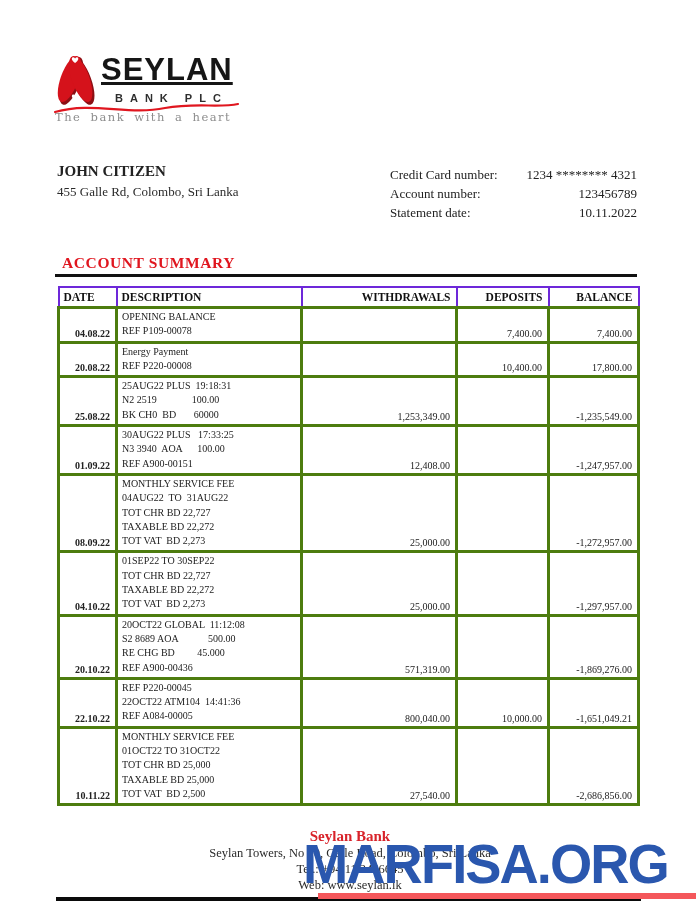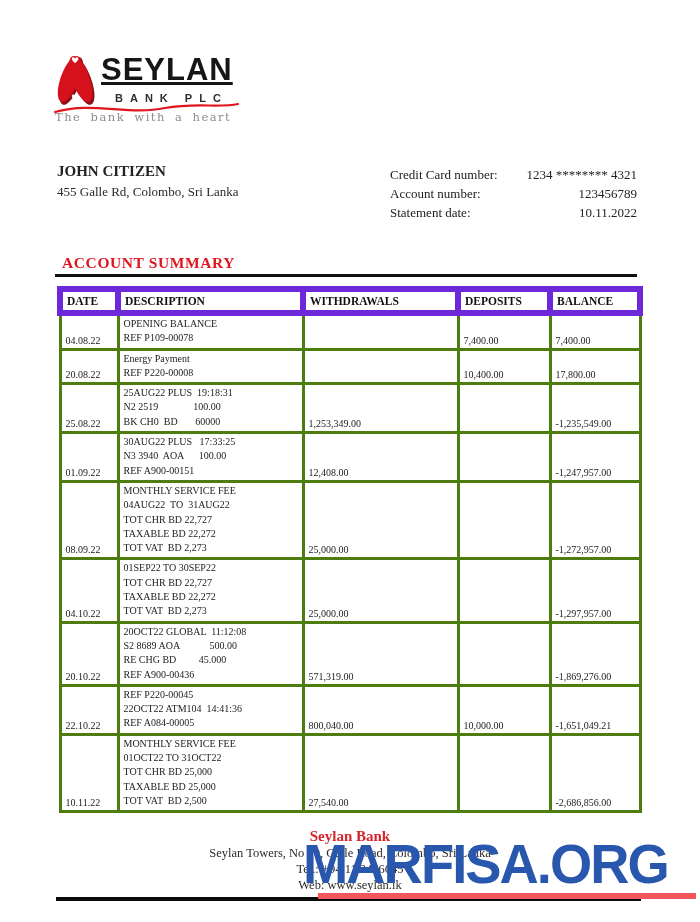"DATE" table.stmt th { border: 6px solid #6d28d9 -> 2px solid #6d28d9 }
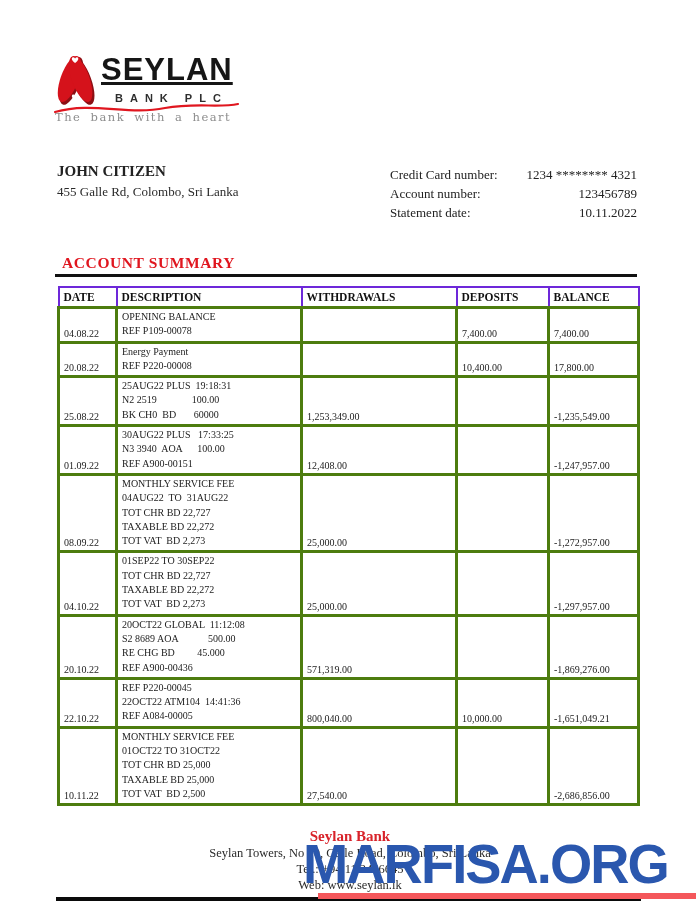"WITHDRAWALS" th.right,td.right { text-align: left -> right }
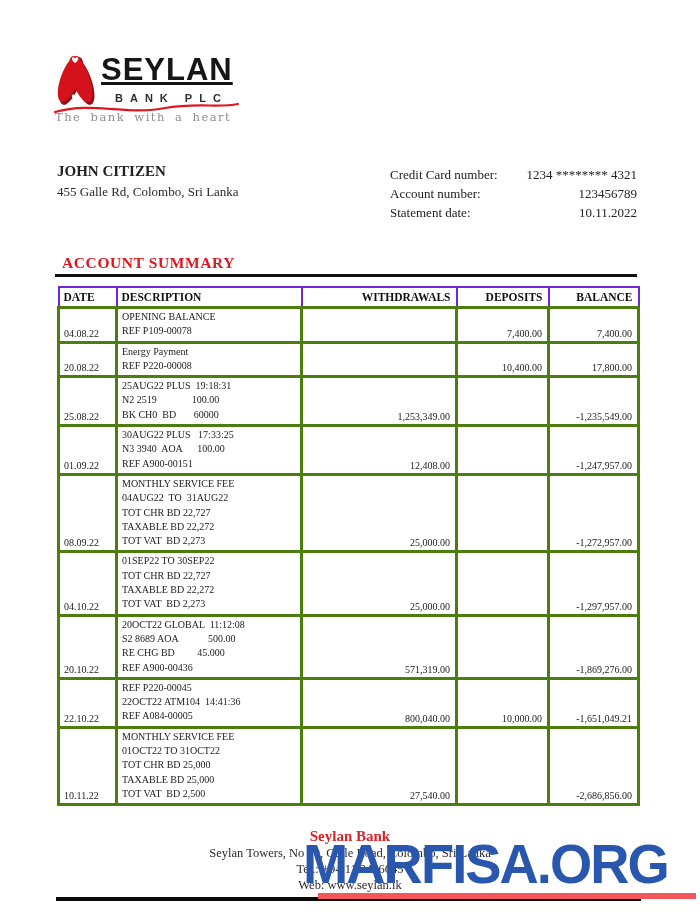"04.08.22" td.date-cell { font-weight: normal -> bold; text-align: none -> right }
